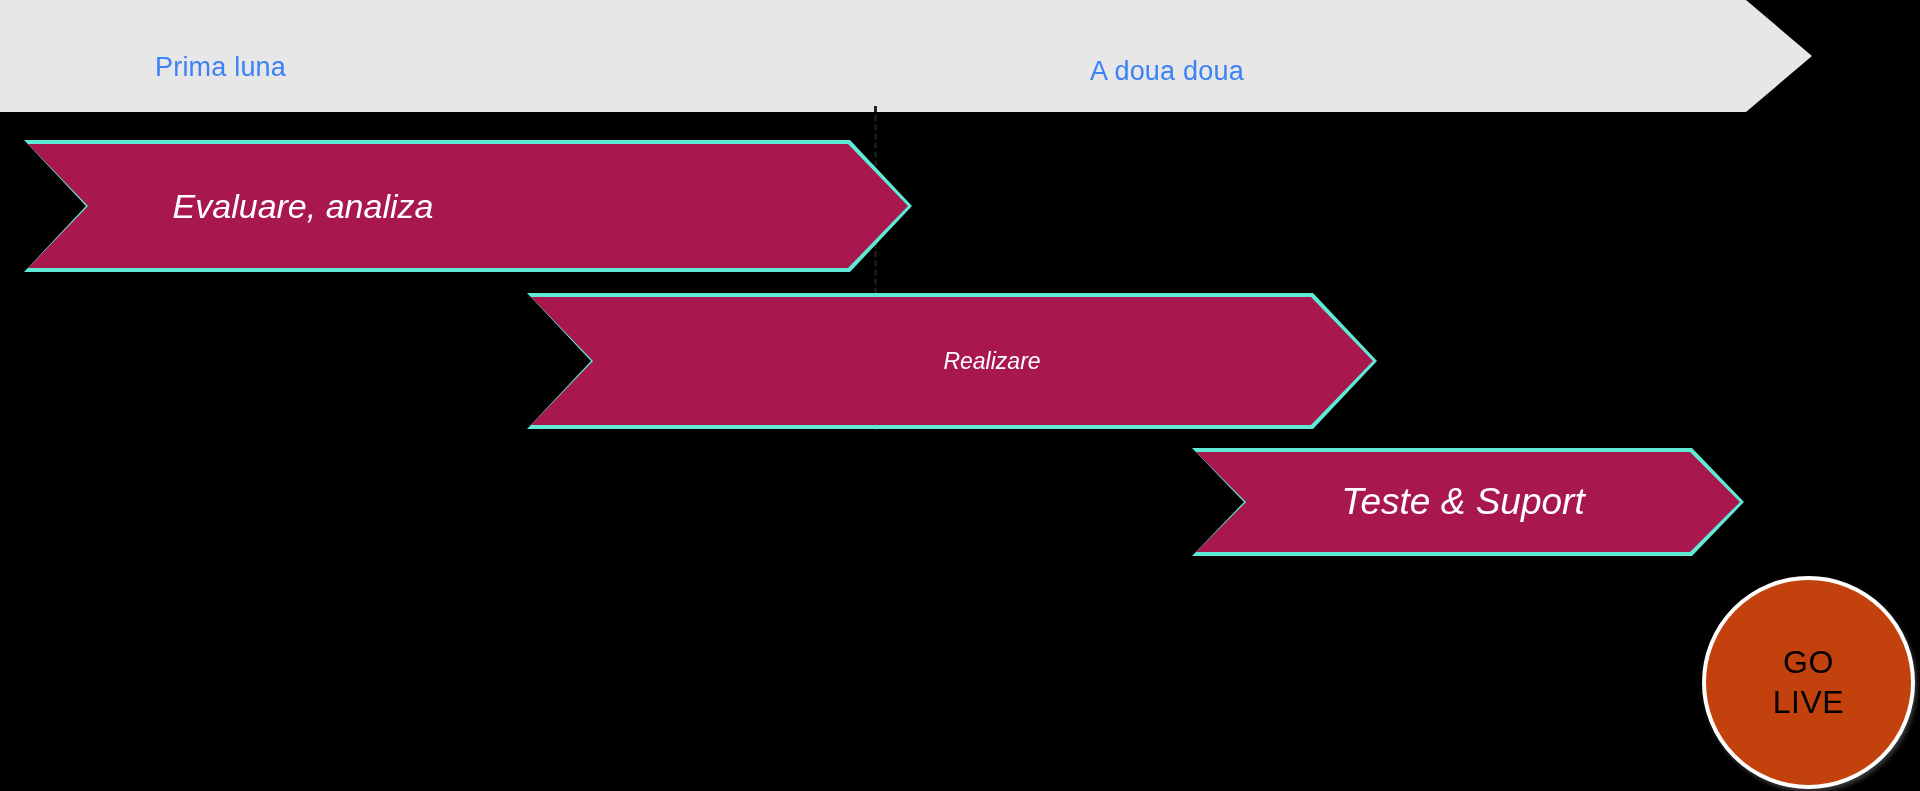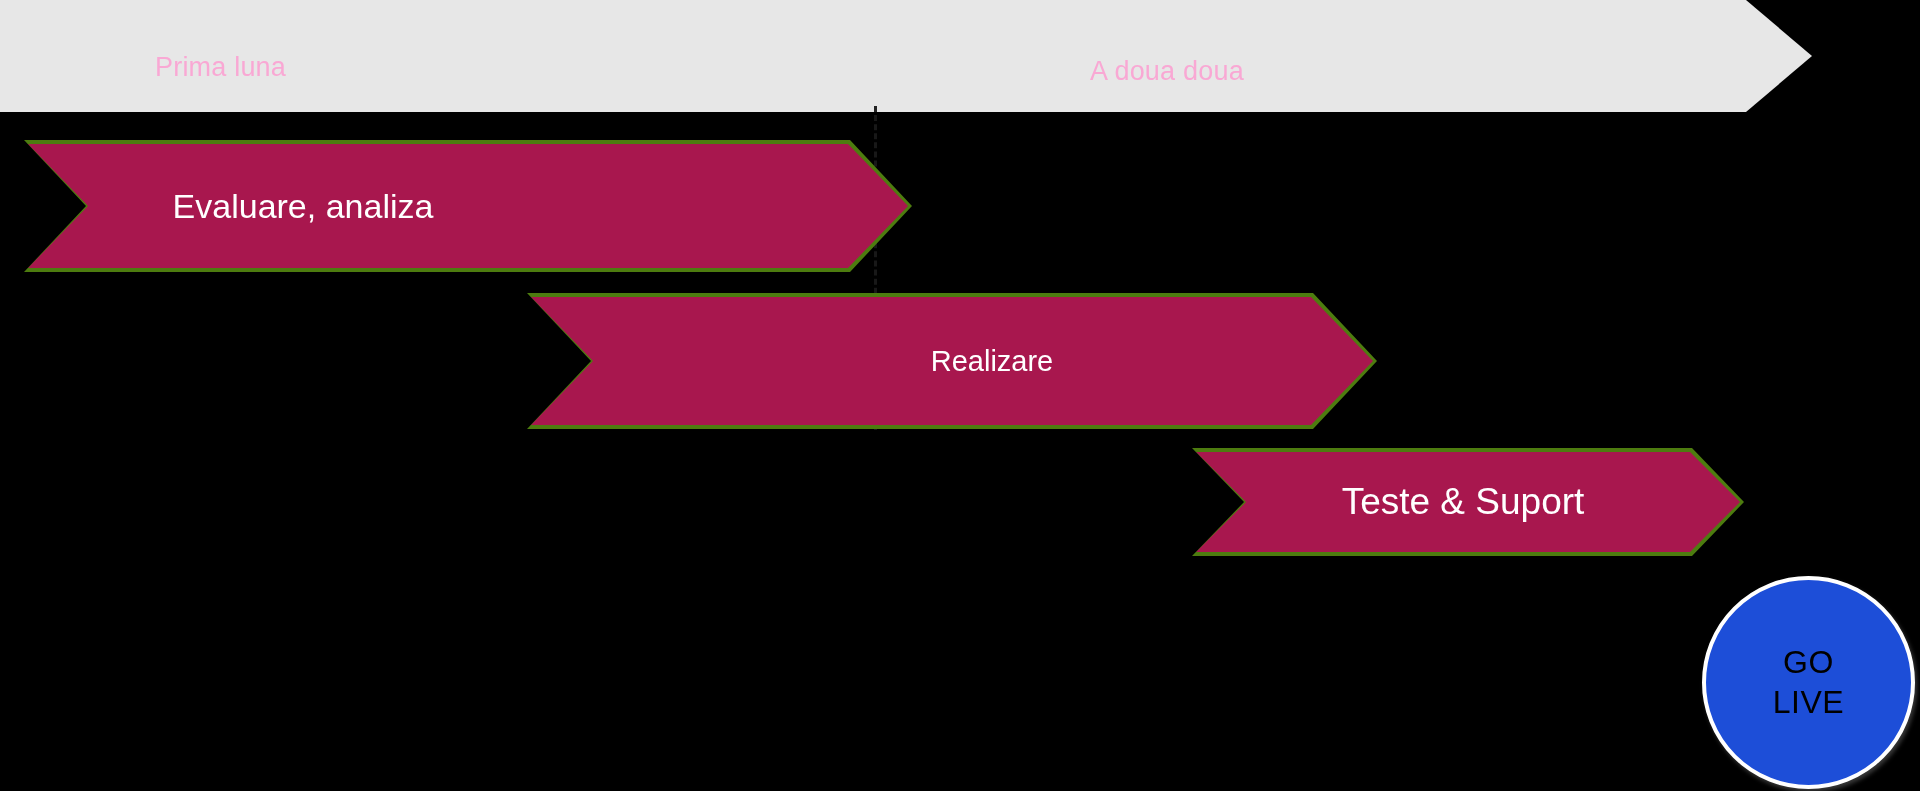"Prima luna" .period-label { color: #f9a8d4 -> #3b82f6 }
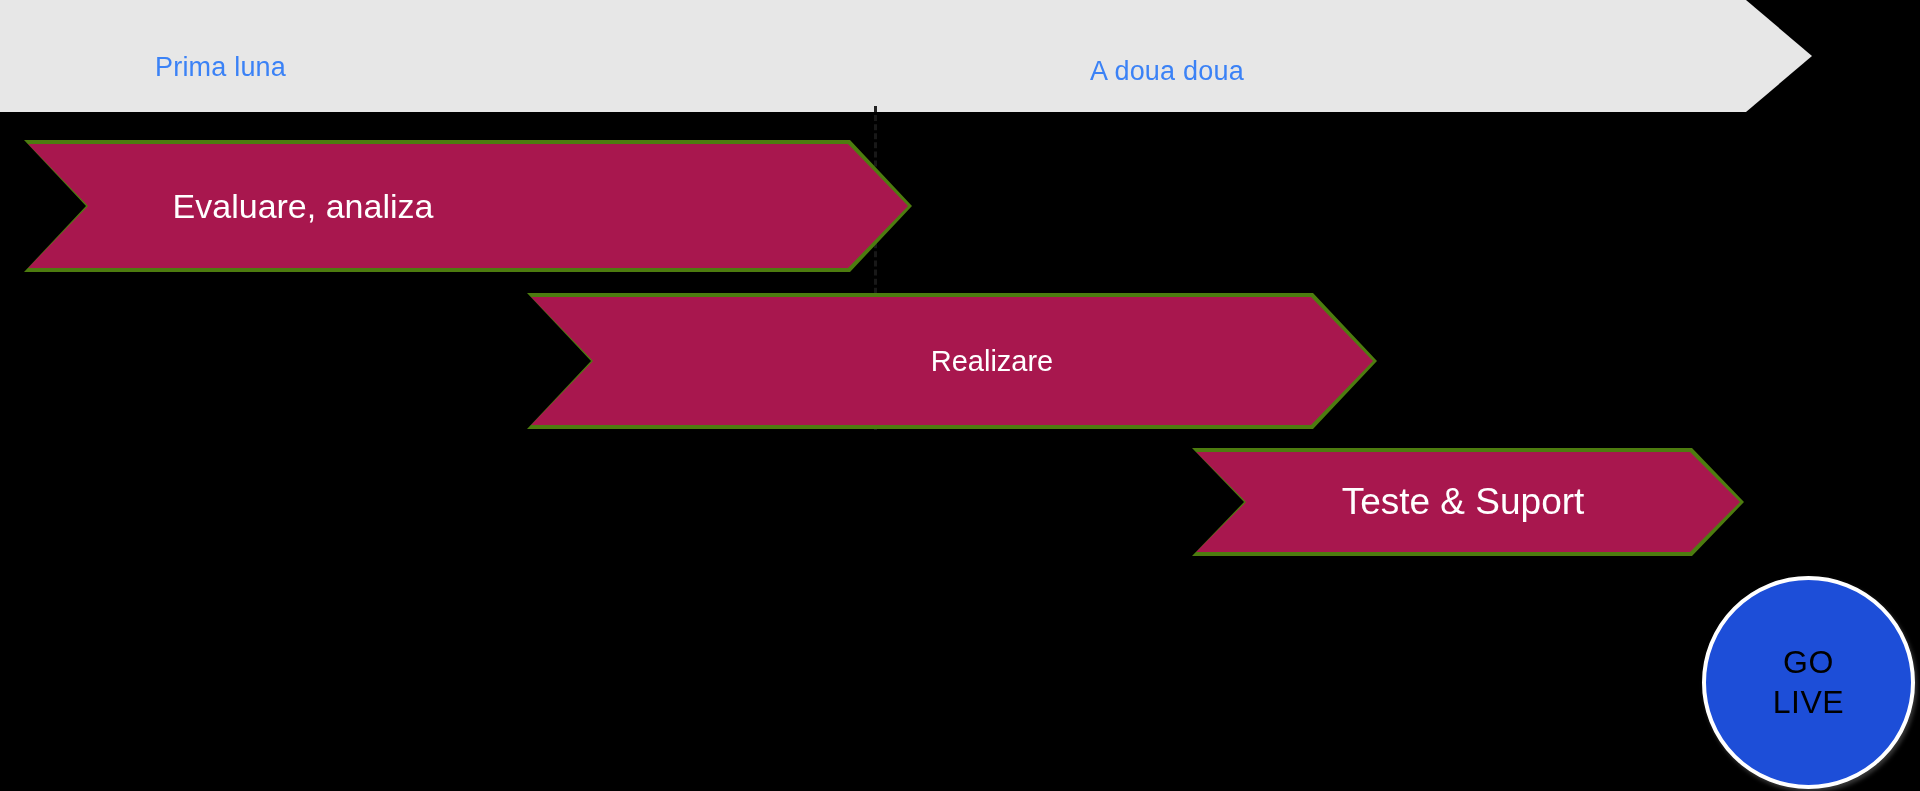"Evaluare, analiza" .phase-bar { background: #4d7c0f -> #5eead4; font-style: none -> italic }
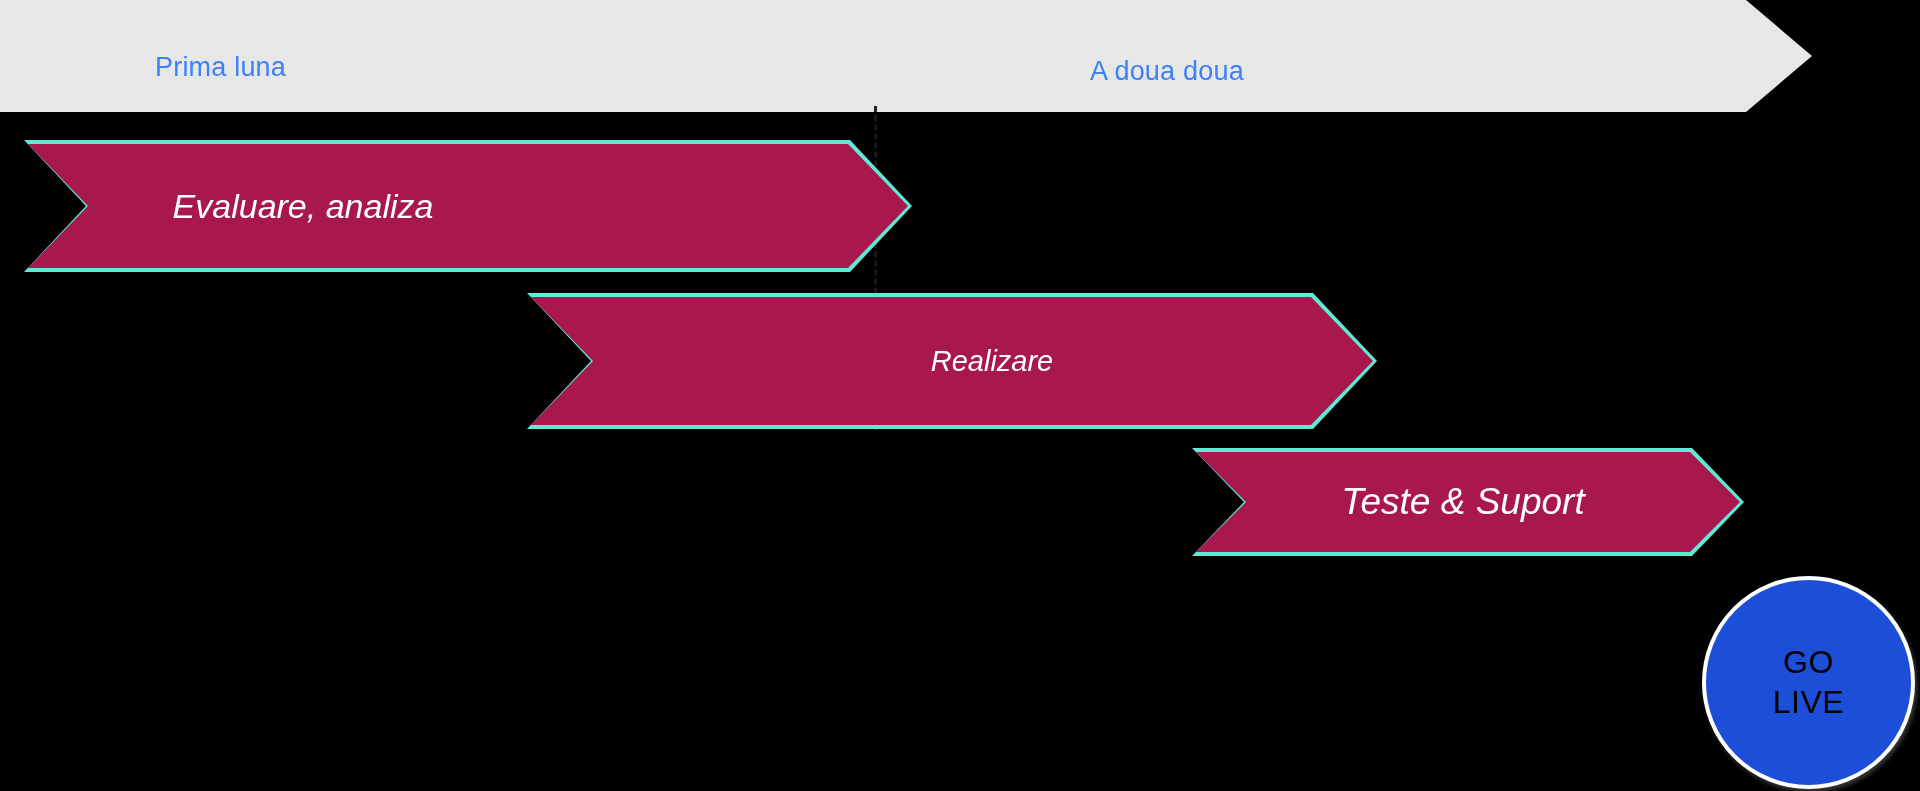"Realizare" #bar-2 .label { font-size: 29px -> 23px }
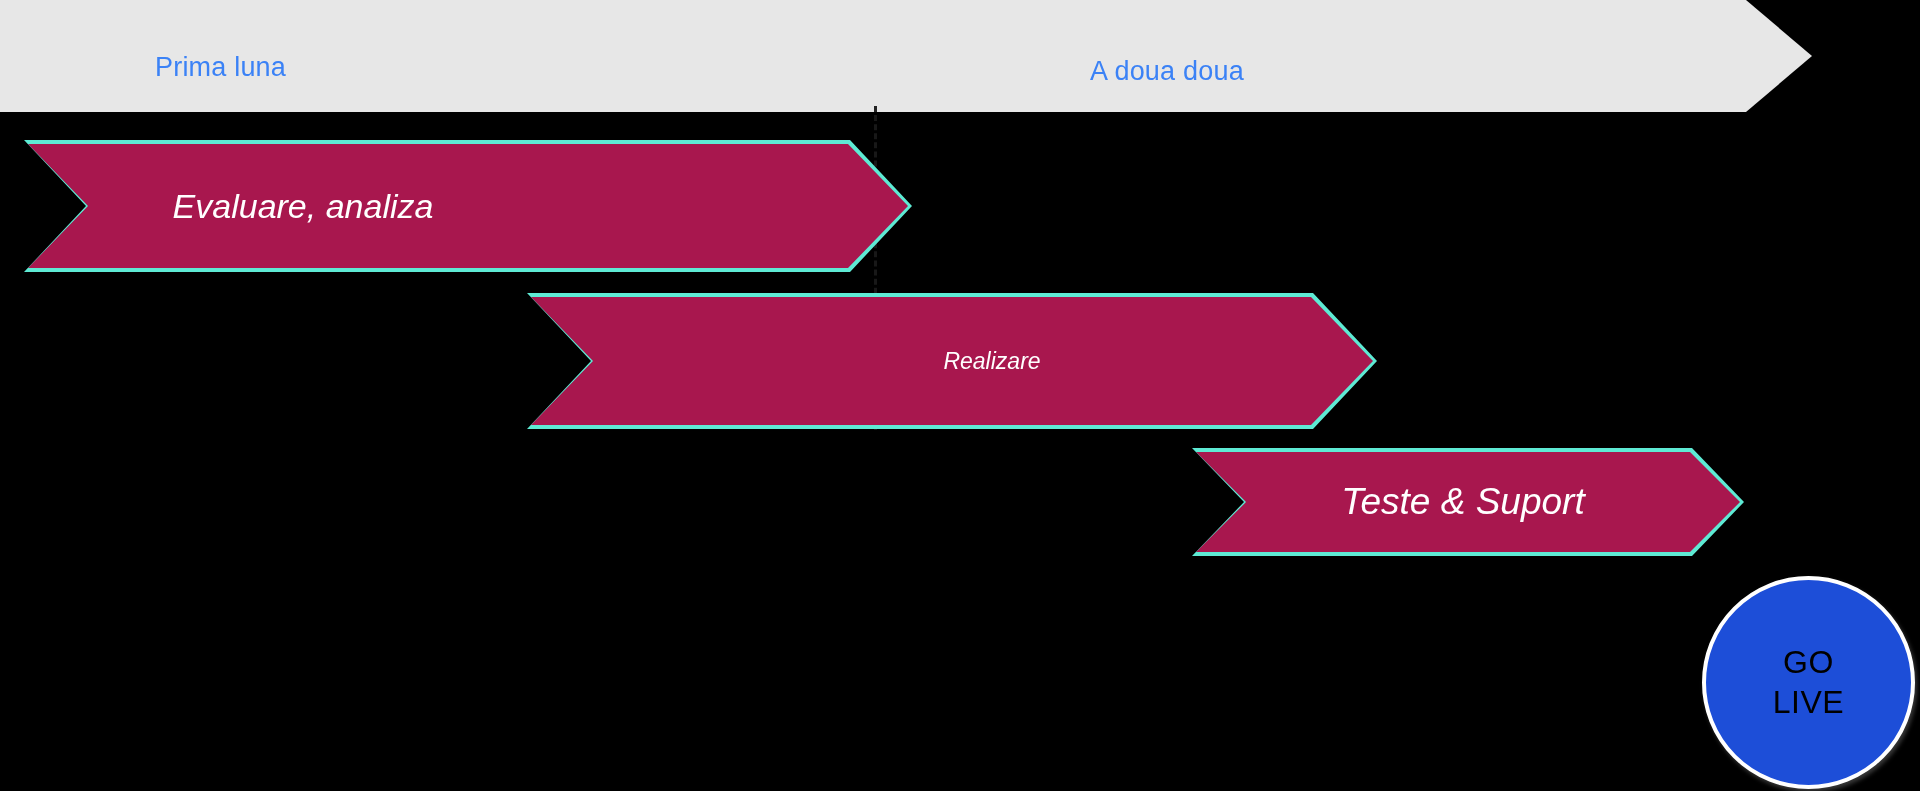"GO" #golive-circle { background: #1d4ed8 -> #c2410c }
